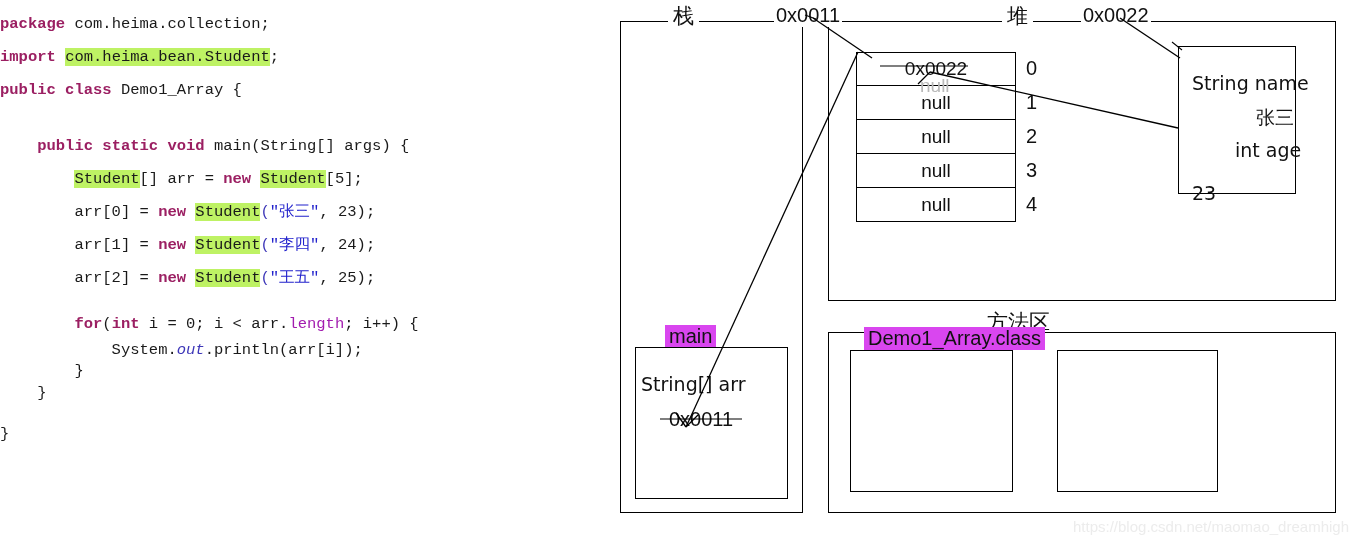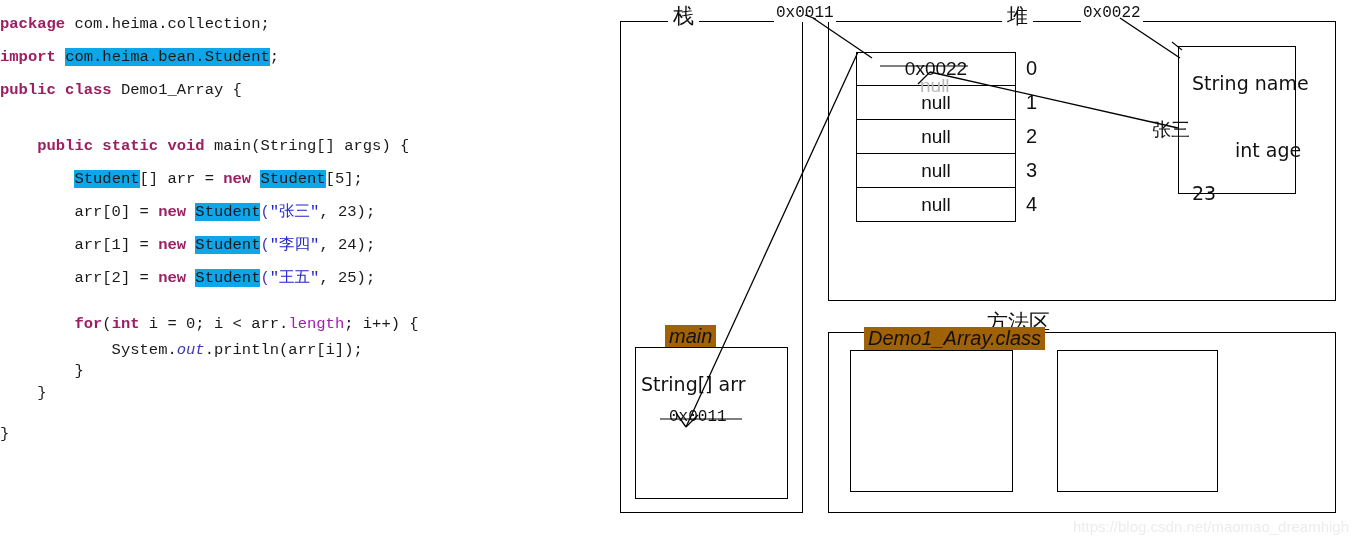"0x0011" .addr { font-family: Liberation Mono, monospace -> none; font-size: 16px -> 20px }
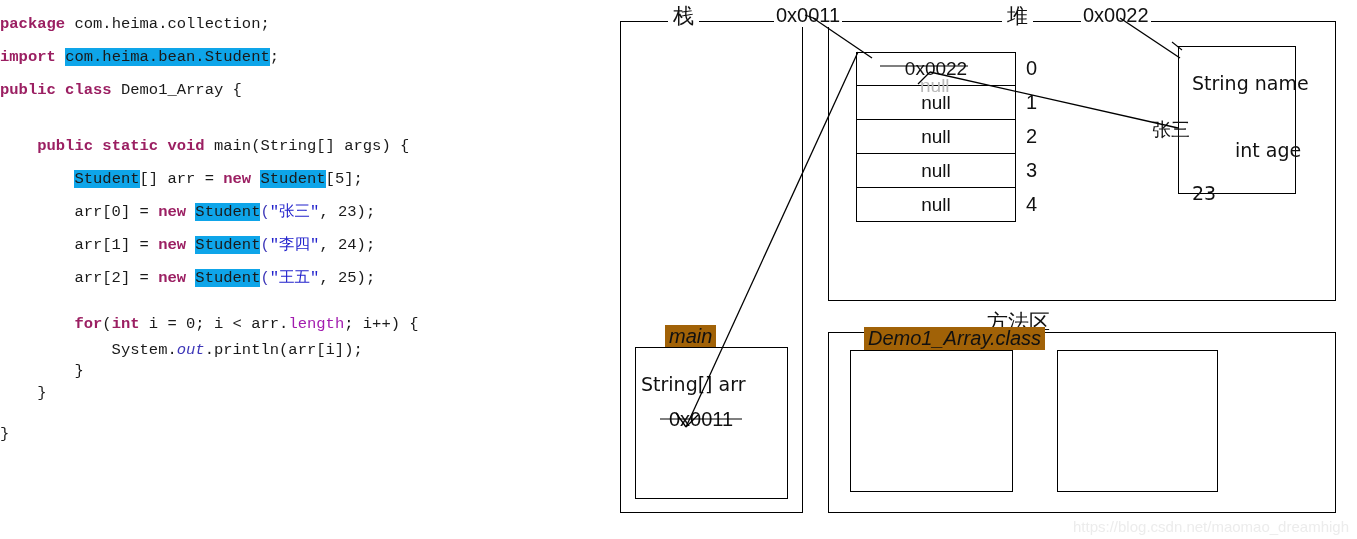"com.heima.bean.Student" .hl { background: #0ea5e9 -> #bef264 }
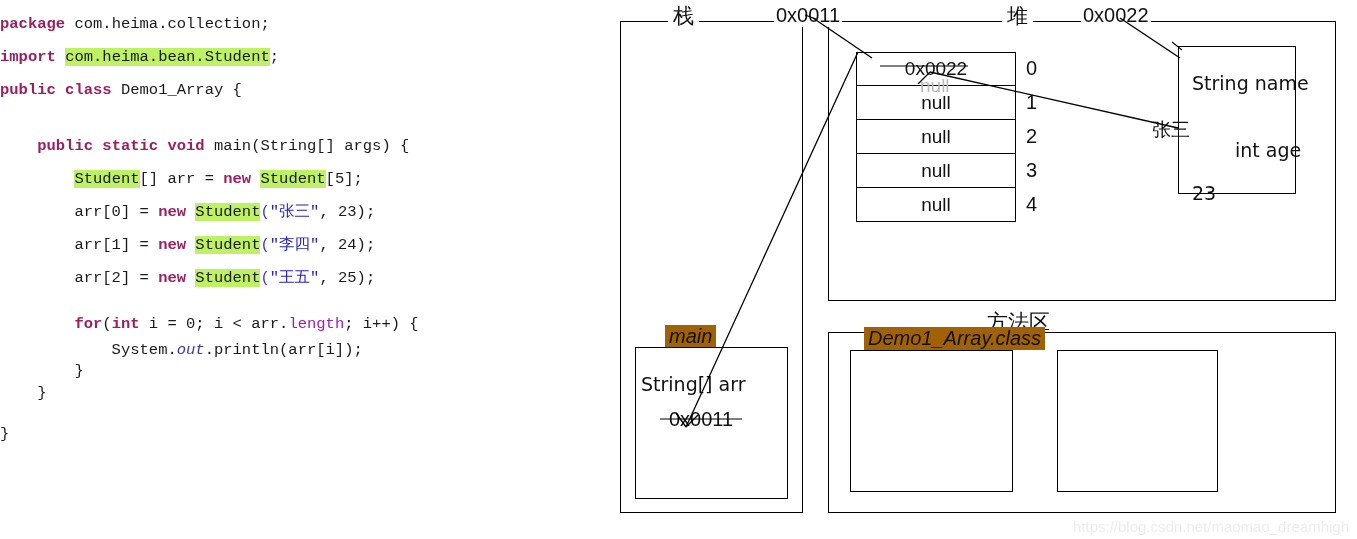"张三" div.objline { left: 1152px -> 1256px; margin-top: 12px -> none }
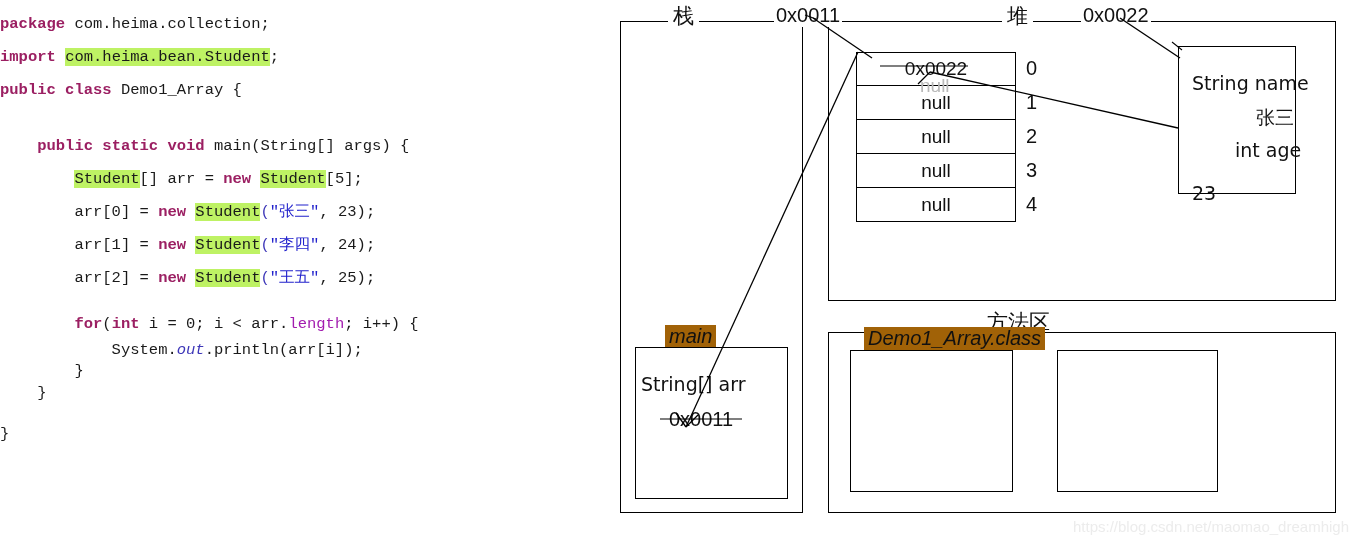"main" .lbl { background: #a16207 -> #d946ef; font-style: italic -> none }
